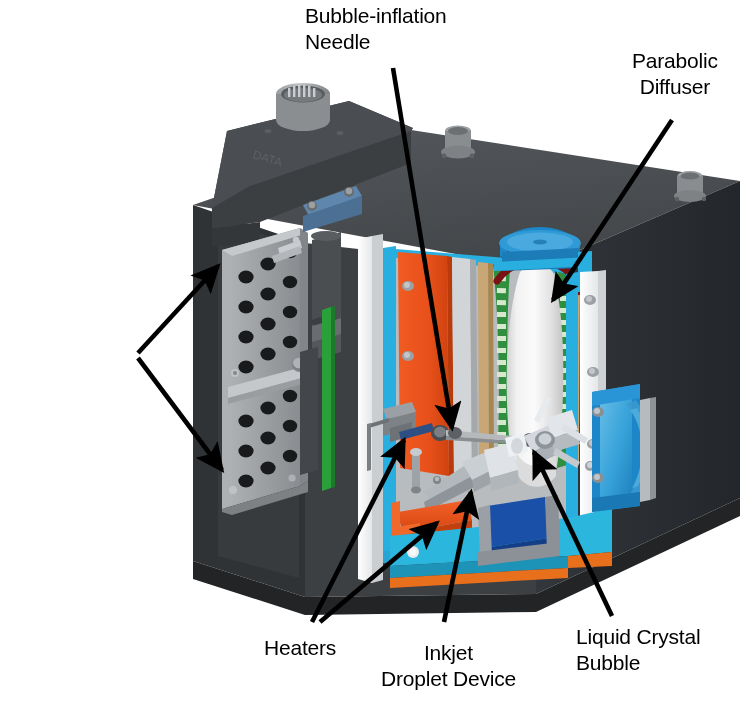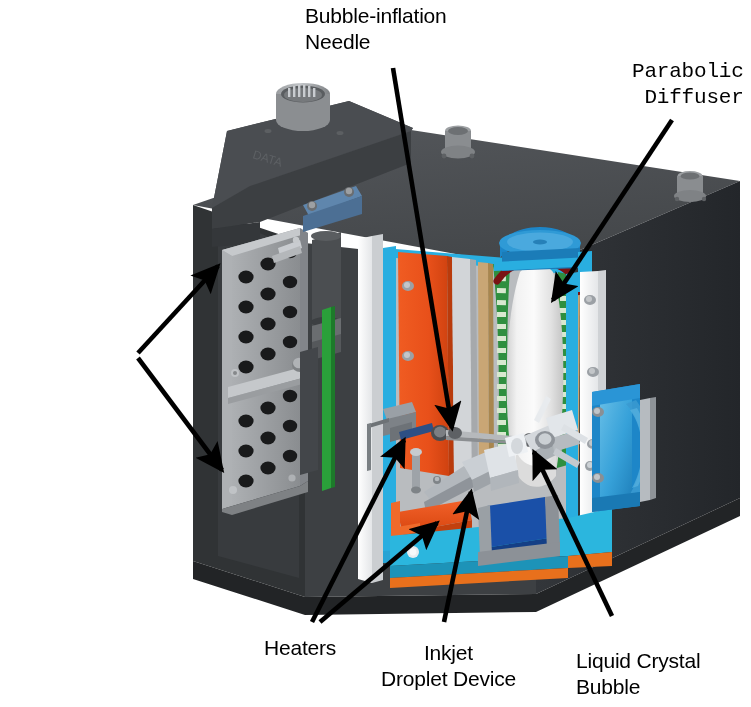"Parabolic" .lbl-diffuser { font-family: Liberation Mono, monospace -> none; text-align: right -> center; top: 59px -> 48px }
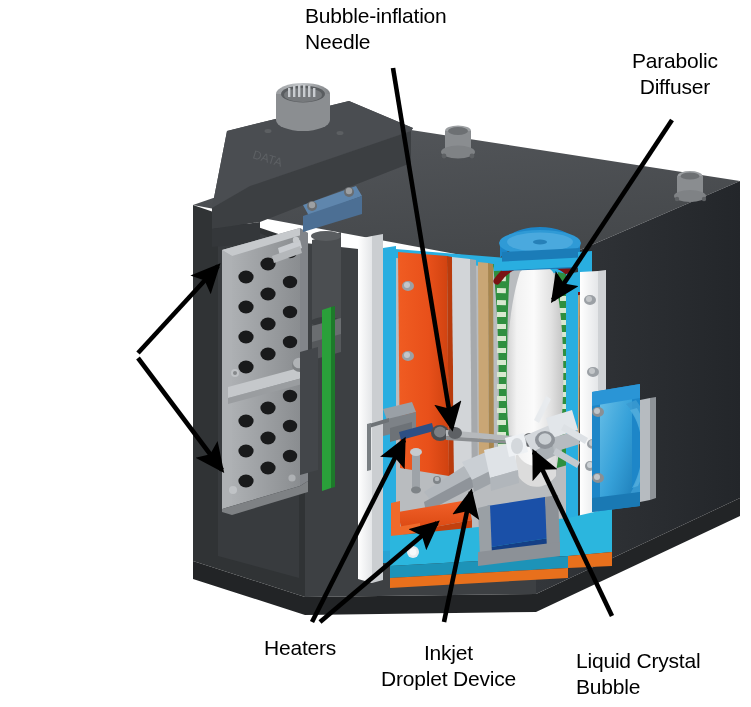"Liquid Crystal" .lbl-lcbubble { top: 648px -> 624px }
